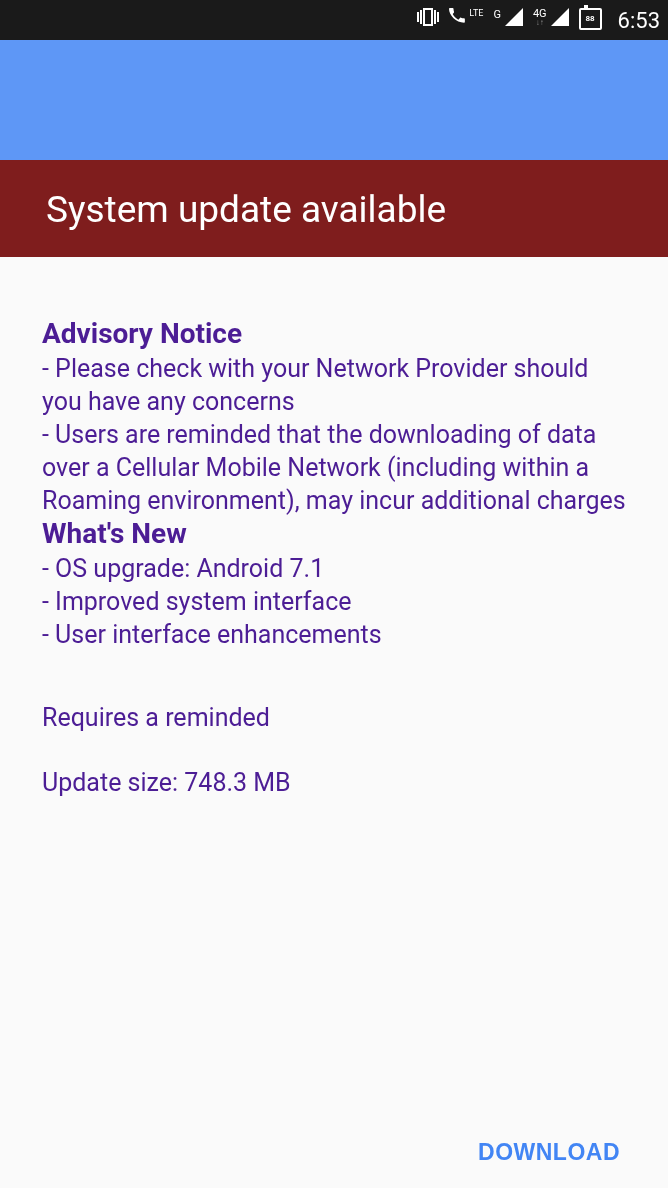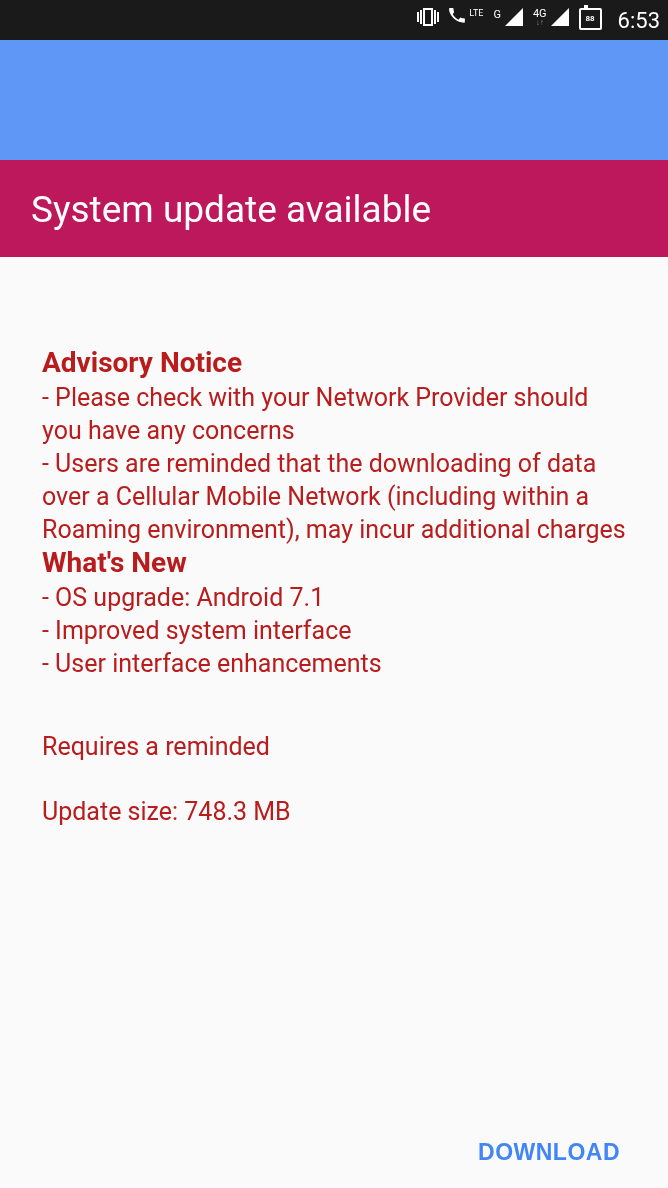"System update available" .header-title { background: #be185d -> #7f1d1d; padding: 28px 30px 26px 31px -> 28px 30px 26px 46px }
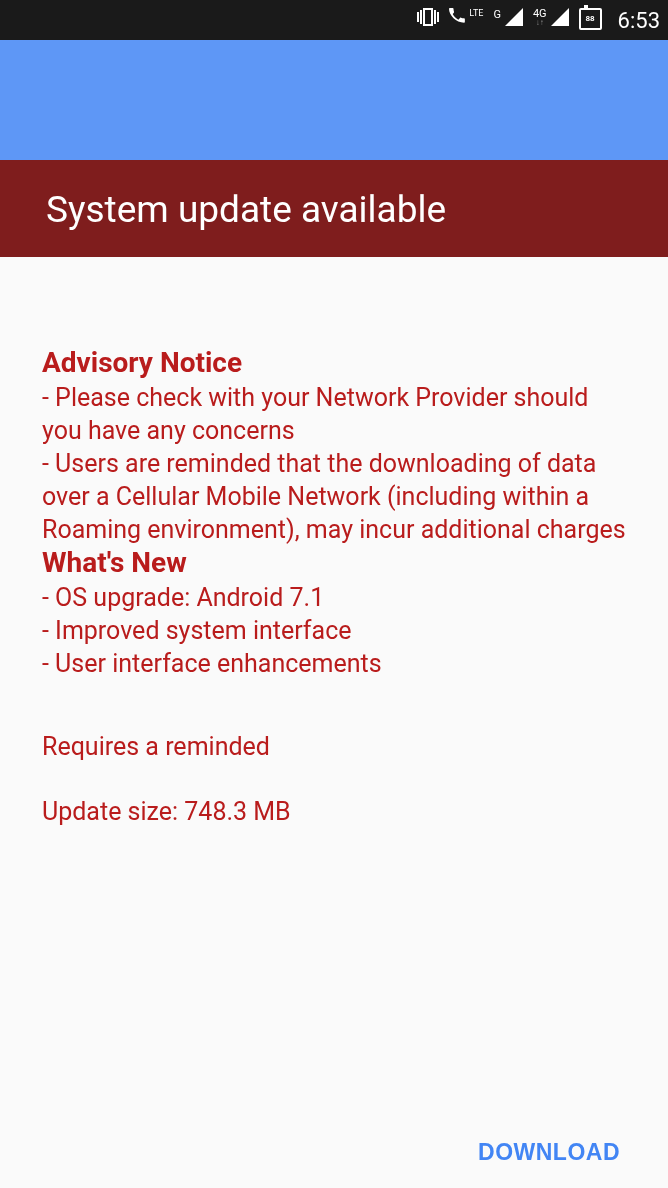"Advisory Notice" .content { color: #b91c1c -> #4c1d95; margin-top: 29px -> none }
